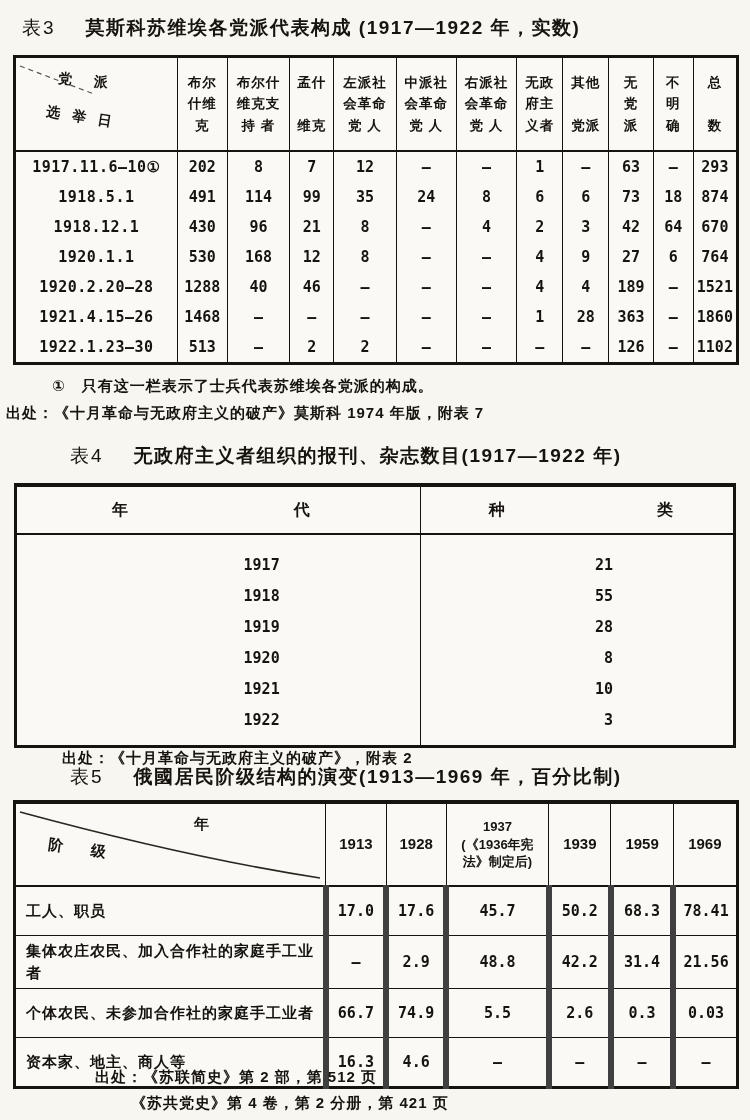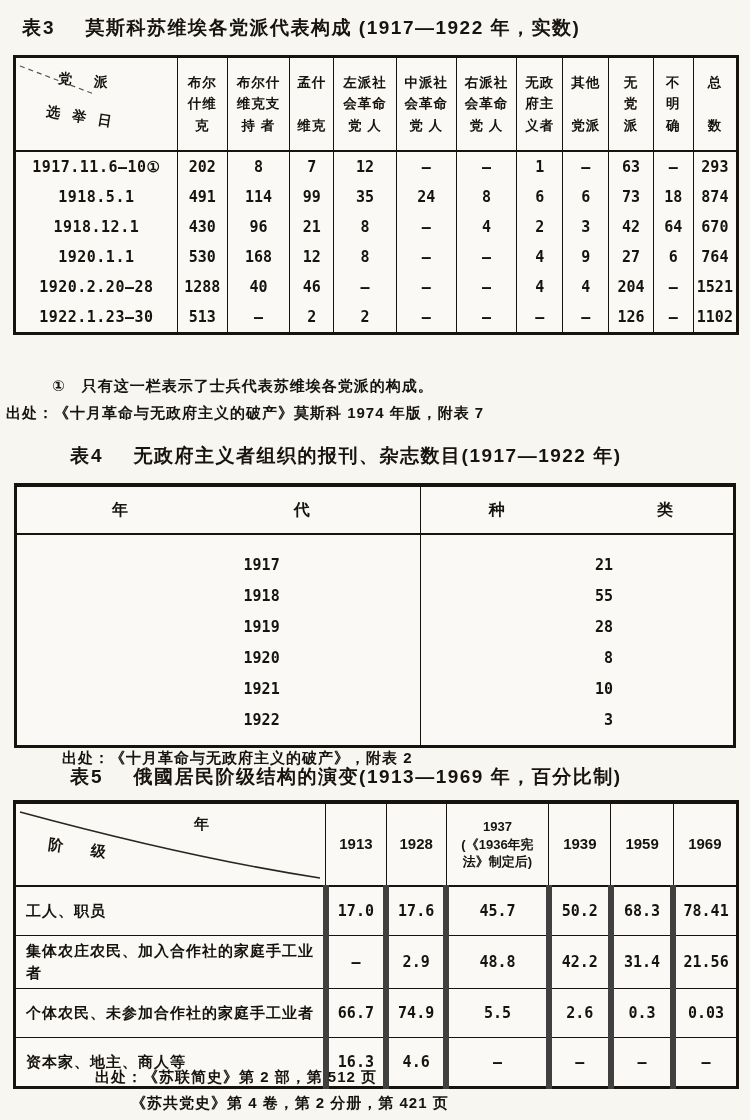"表3" .tbl-title .lbl { font-weight: bold -> normal }
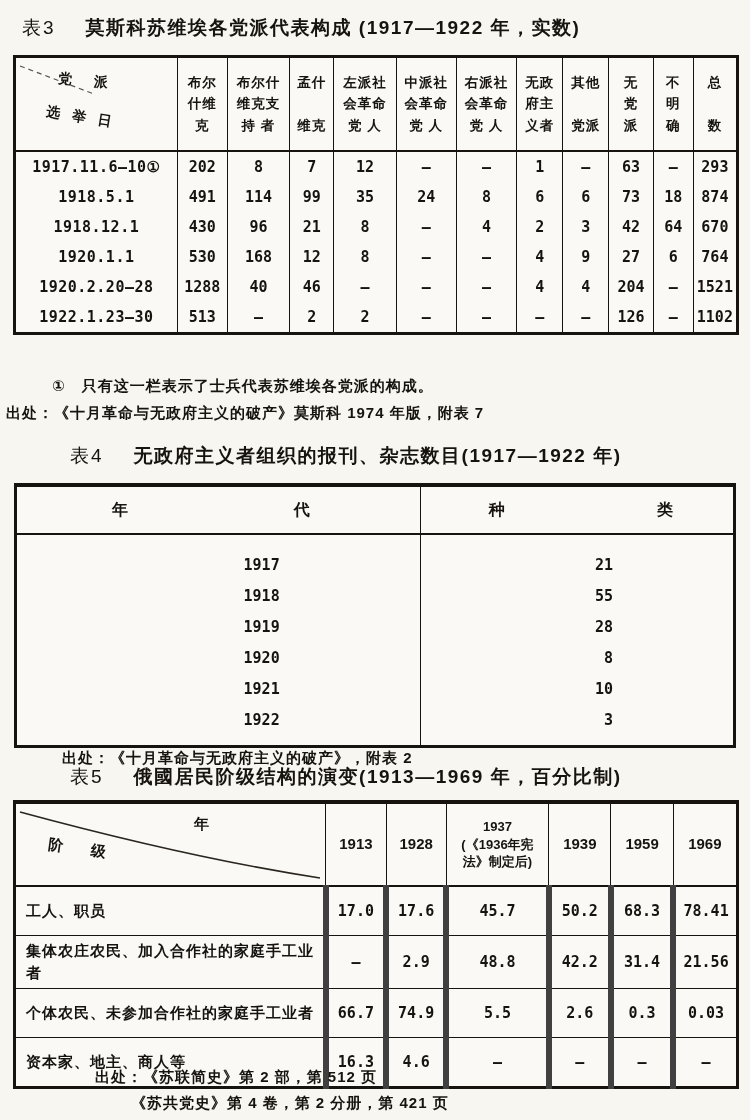"204" td { text: 204 -> 189 }
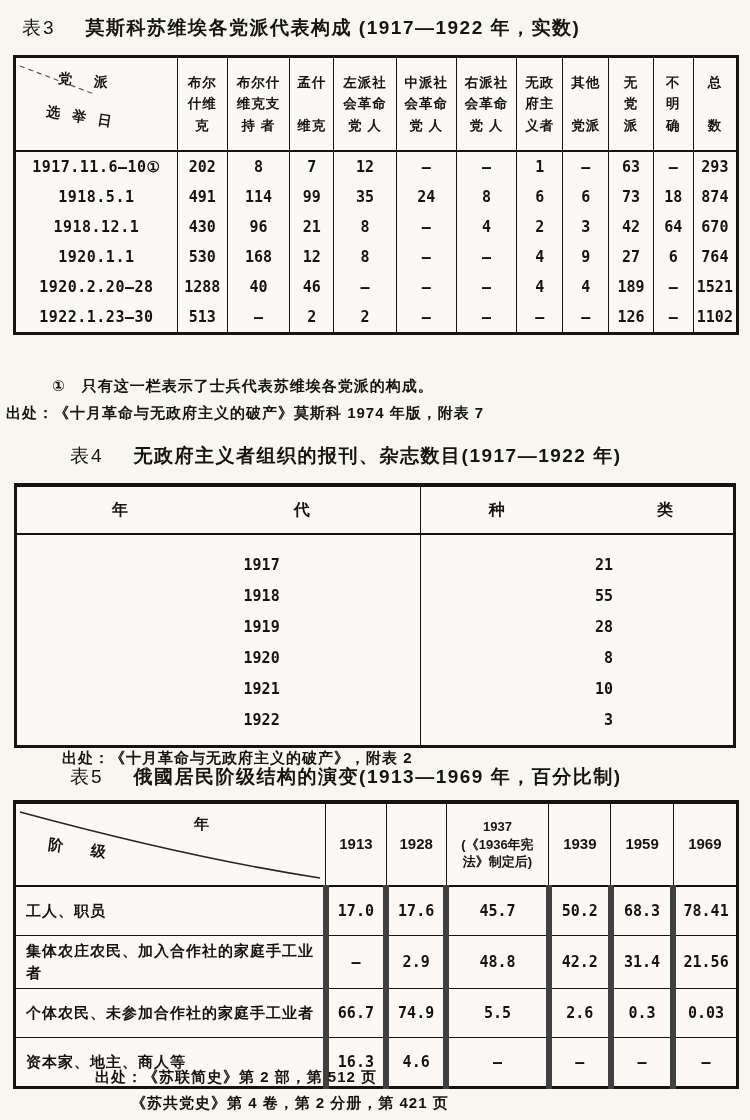"1921.4.15—26" tr { html: none -> <tr> <td>1921.4.15—26</td> <td>1468</td> <td>—</td> <td>—</td> <td>—</td> <td>—</td> <td>—</td> <td>1</td> <td>28</td> <td>363</td> <td>—</td> <td>1860</td> </tr> }
